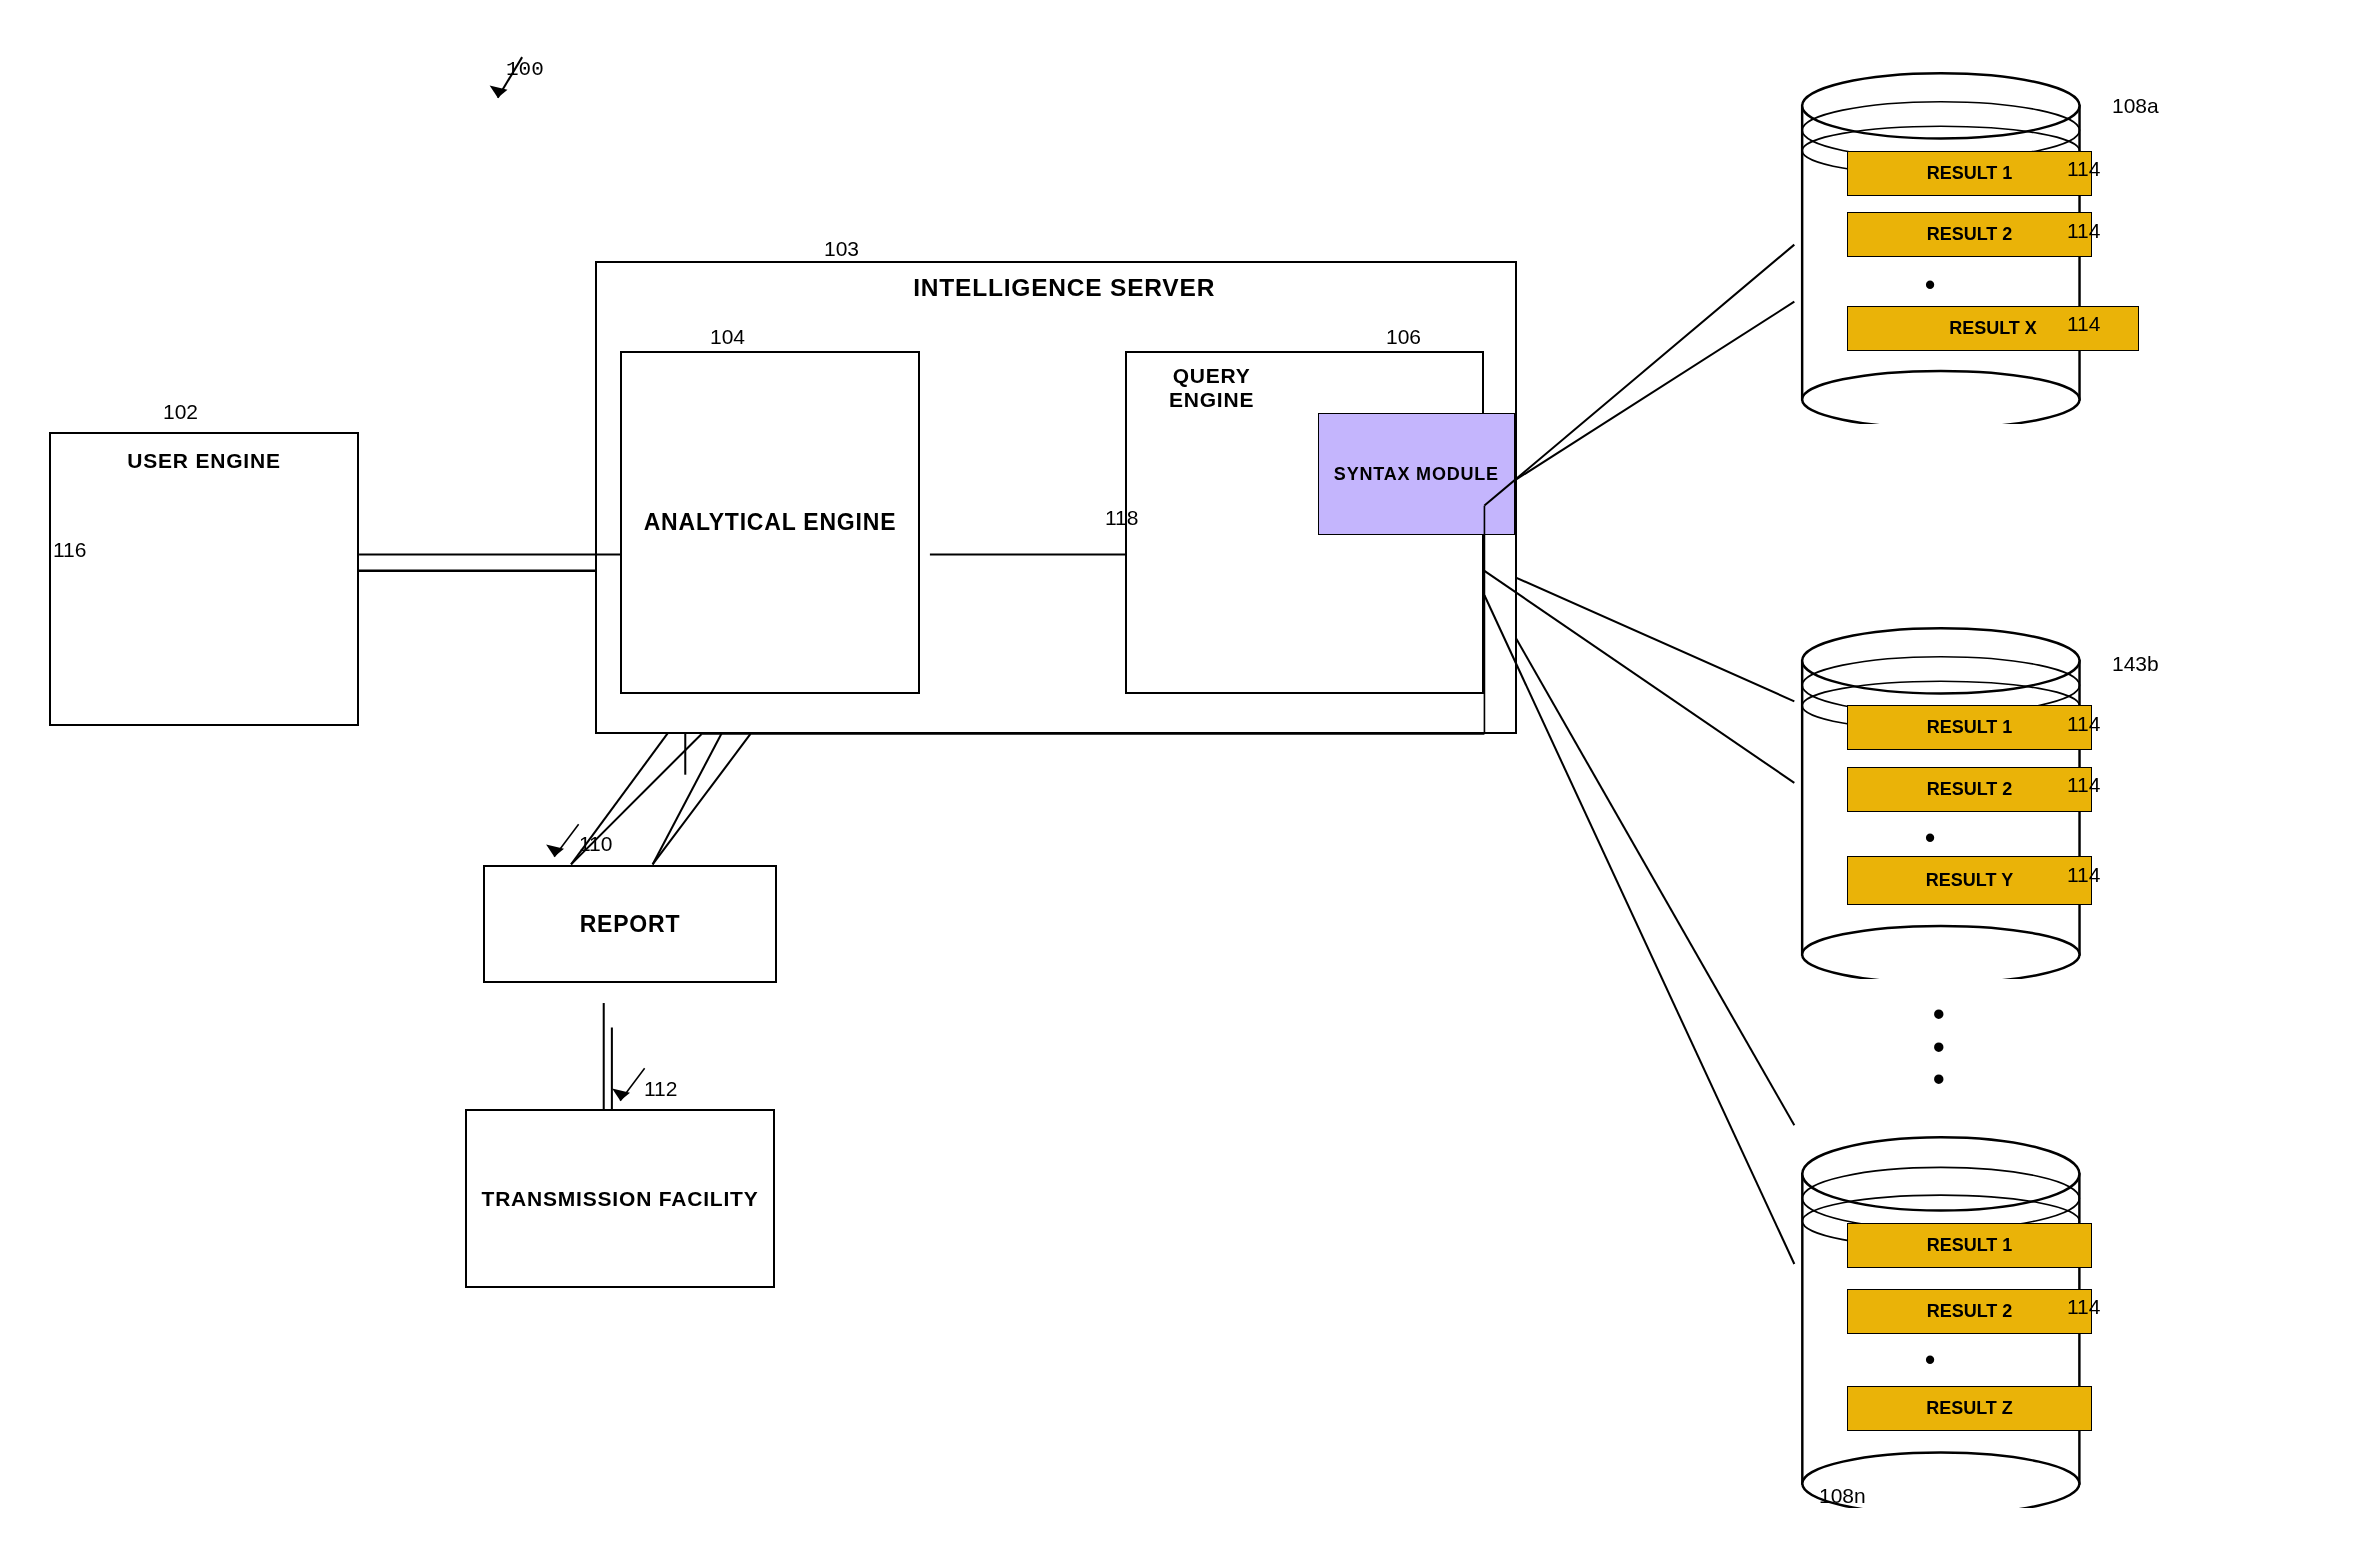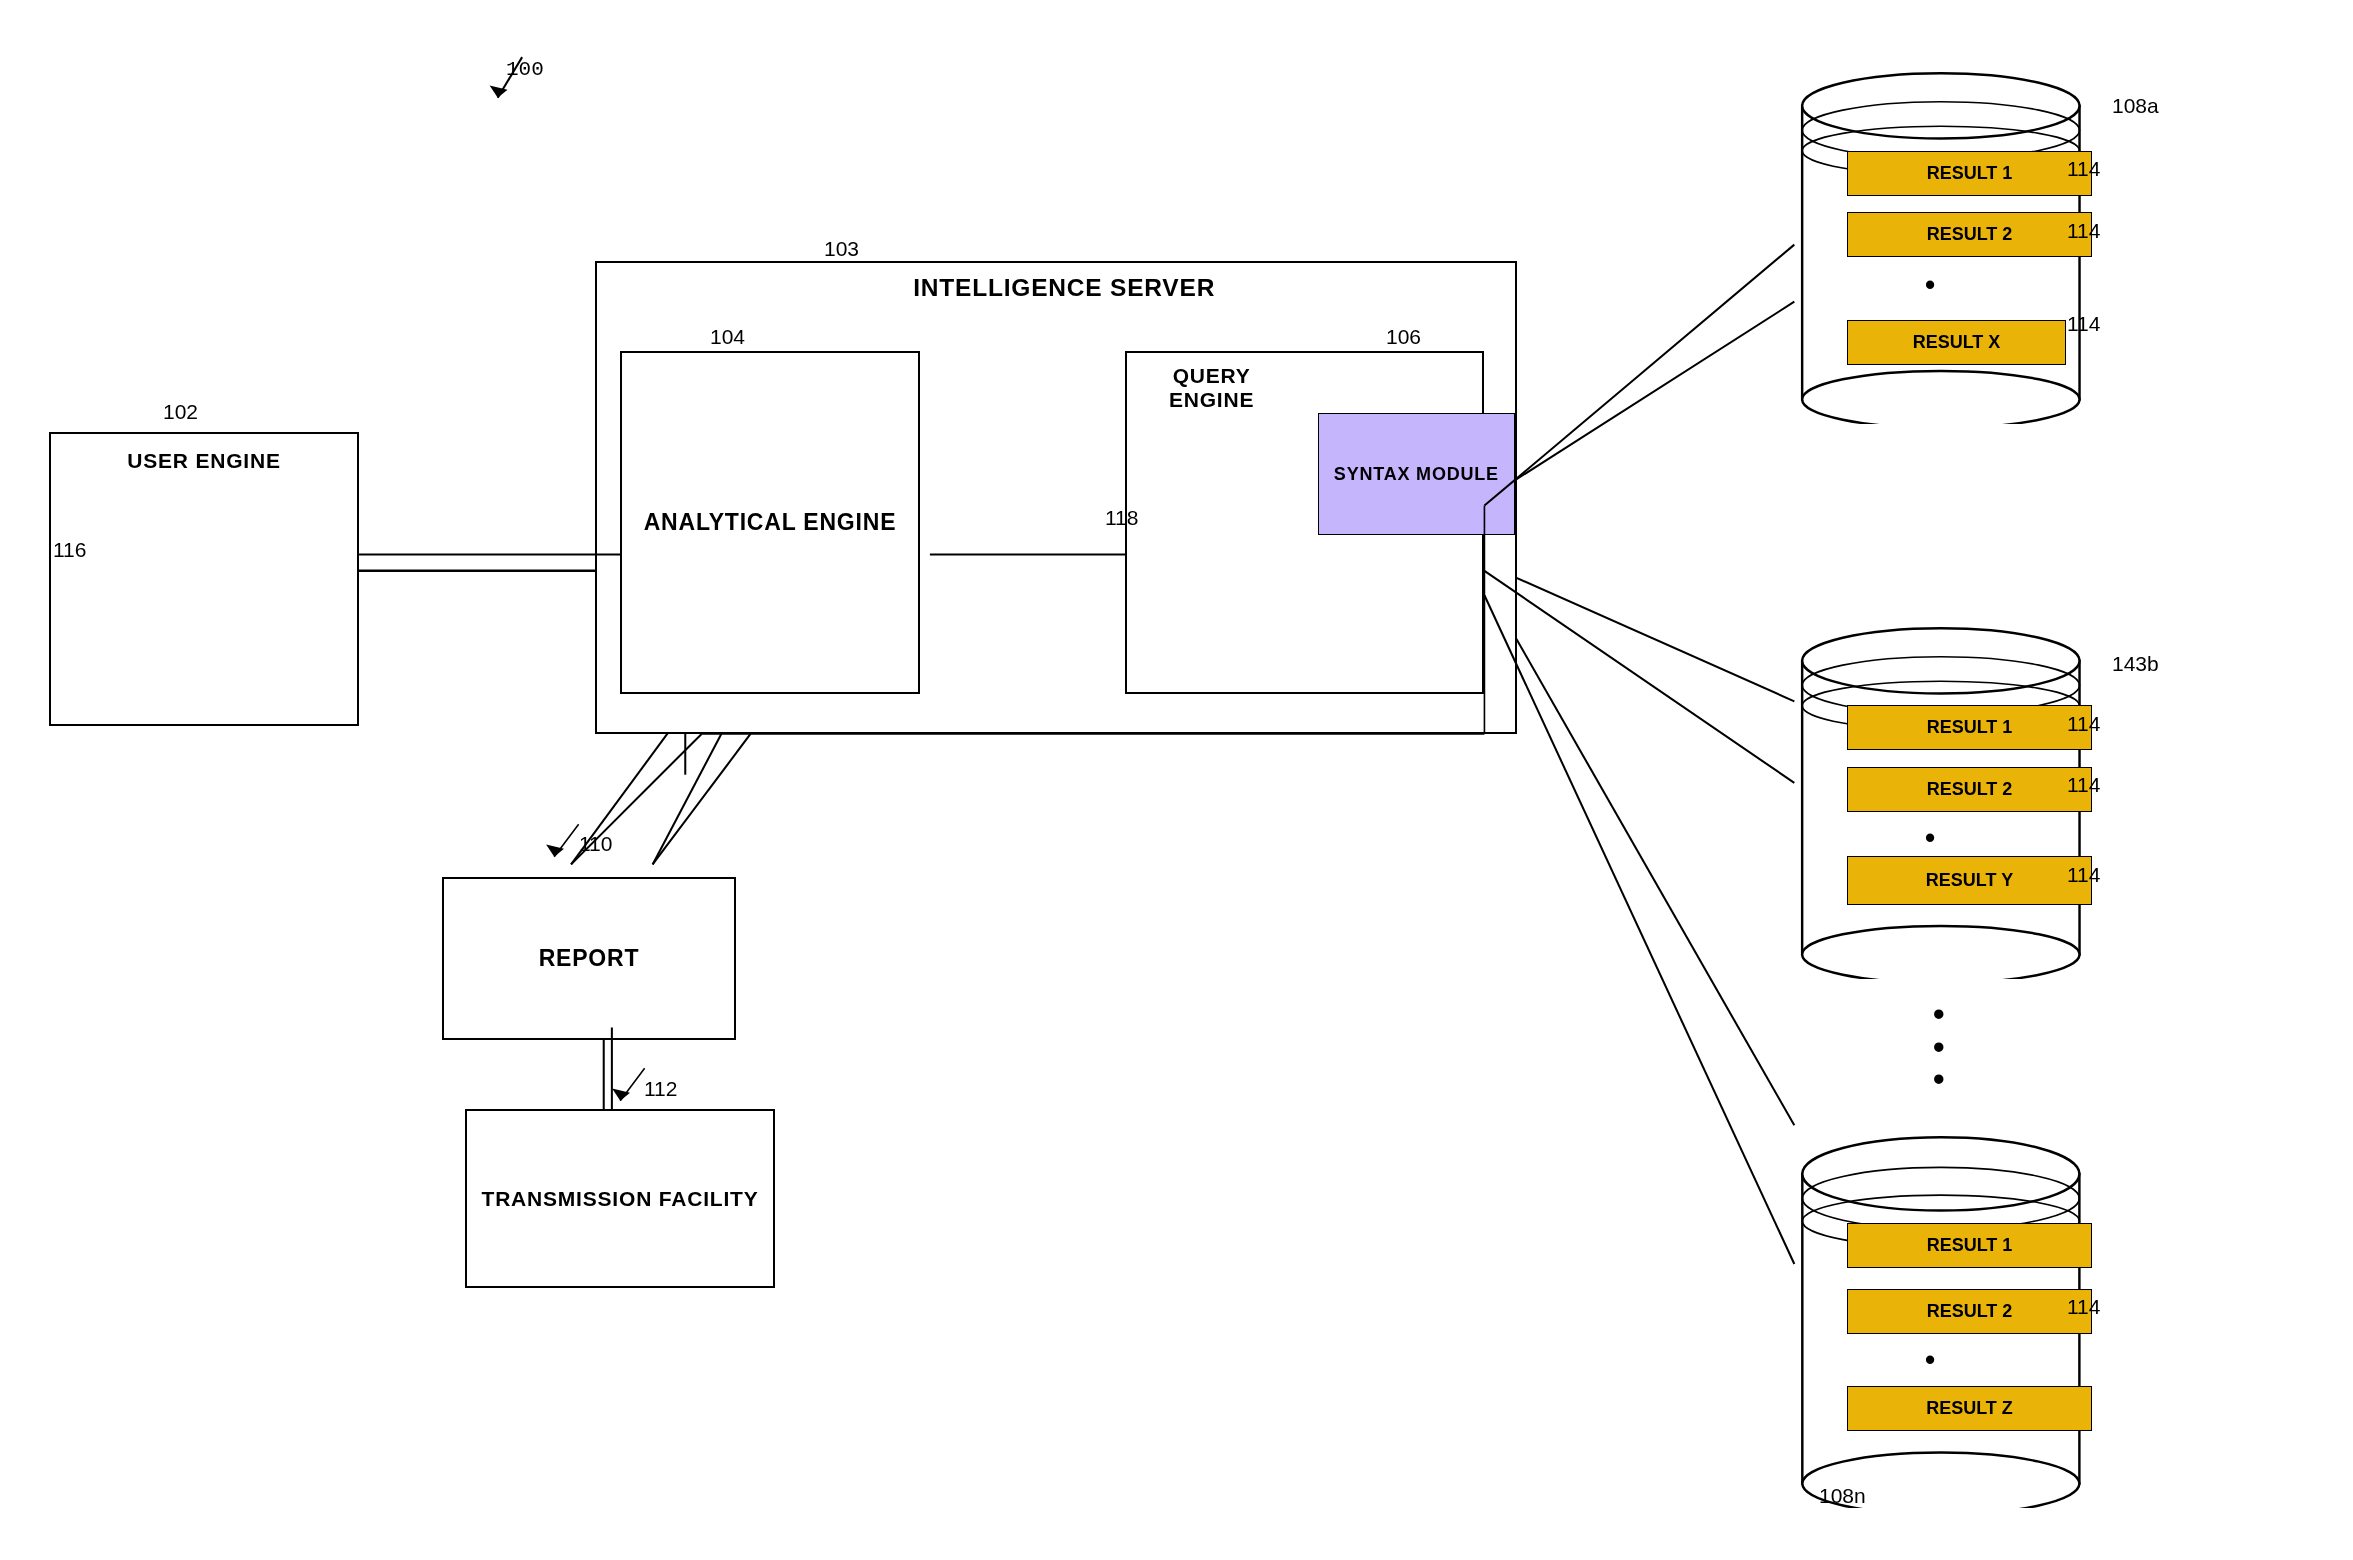"RESULT X" div.result-row { top: 320px -> 306px; width: 219px -> 292px }
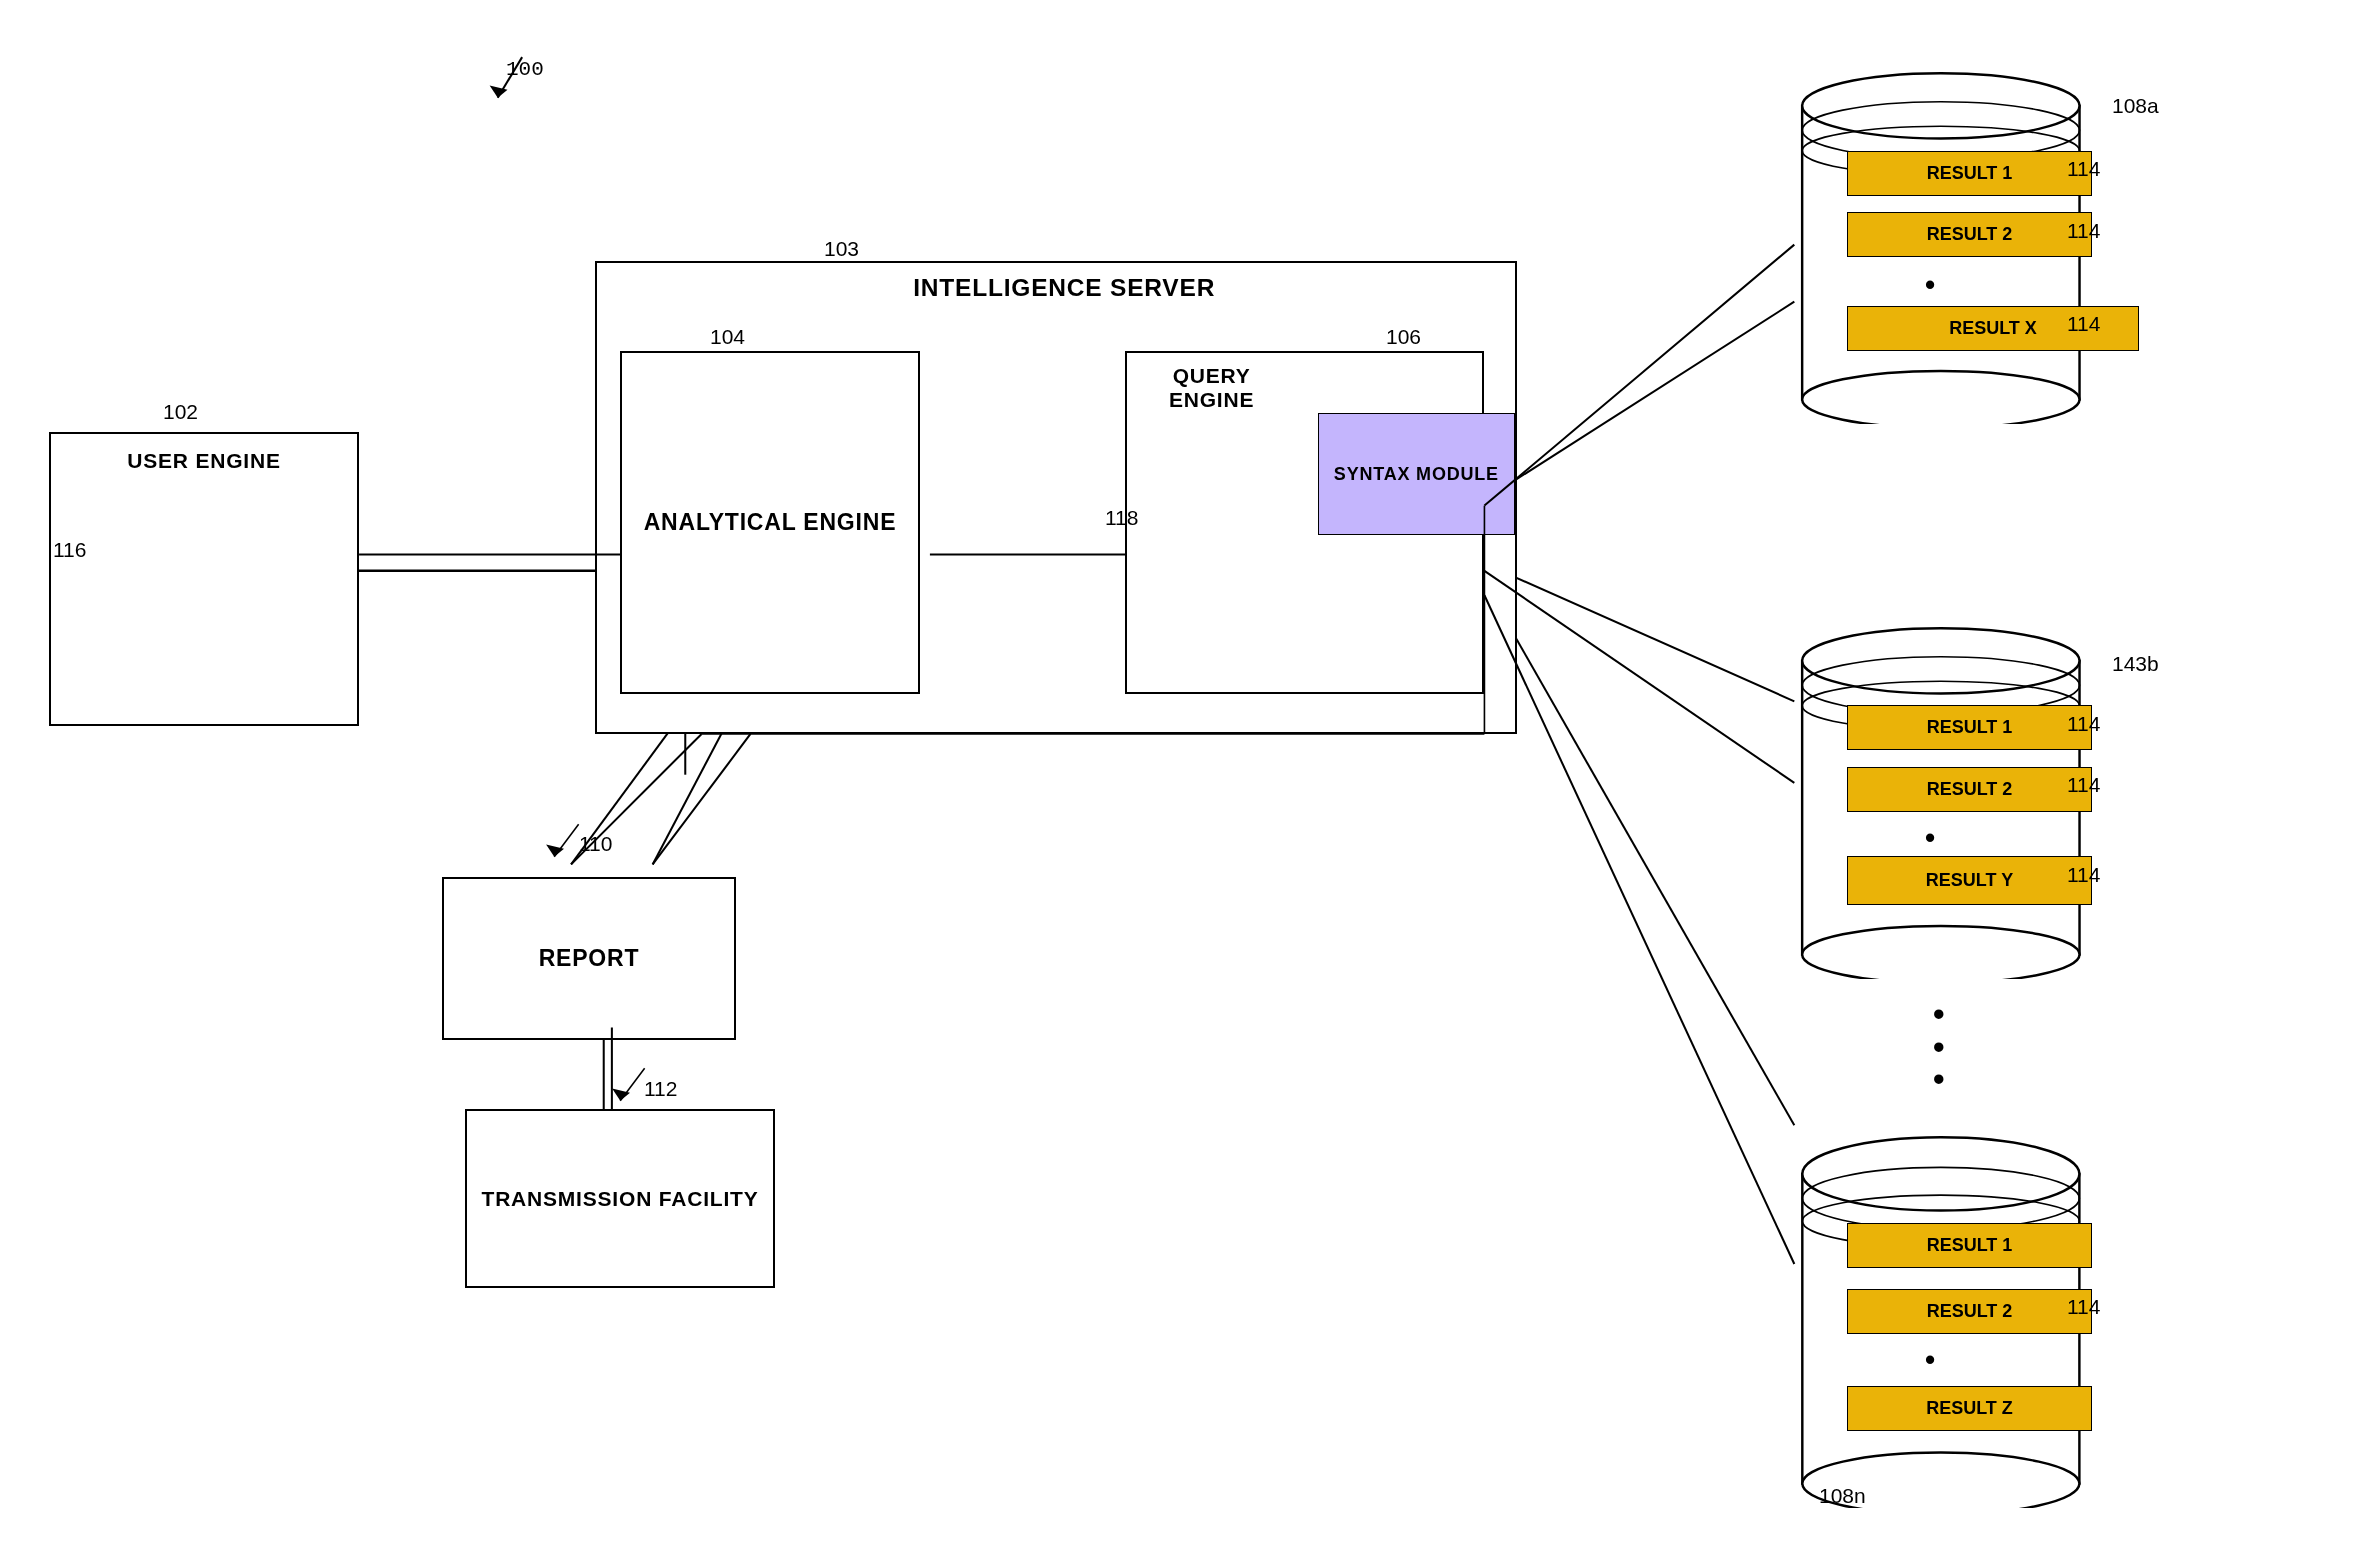"REPORT" div.box { height: 163px -> 118px; left: 442px -> 483px; margin-top: 12px -> none }
